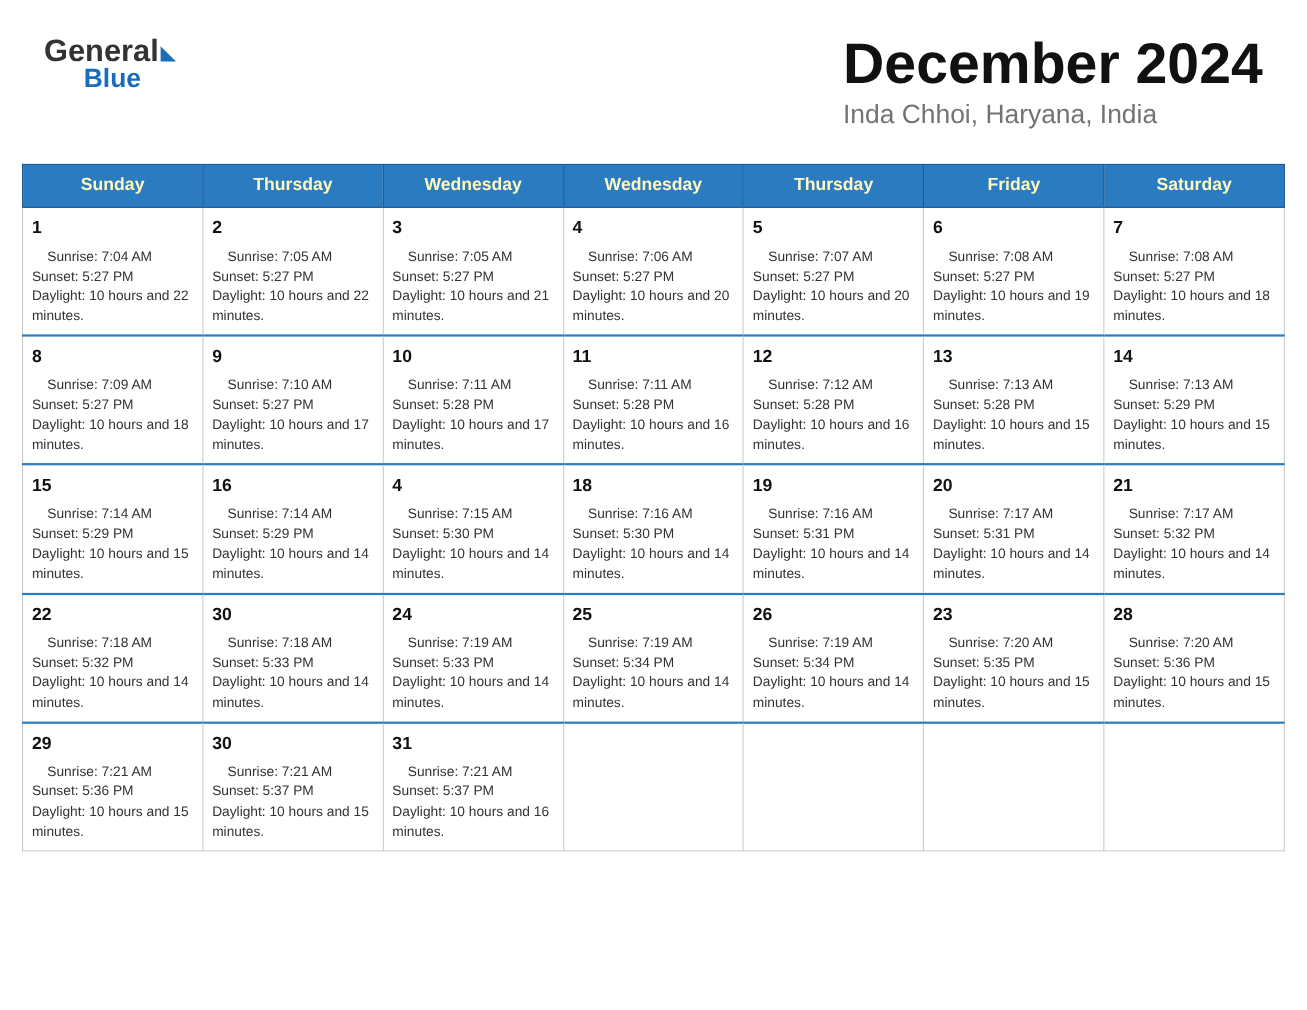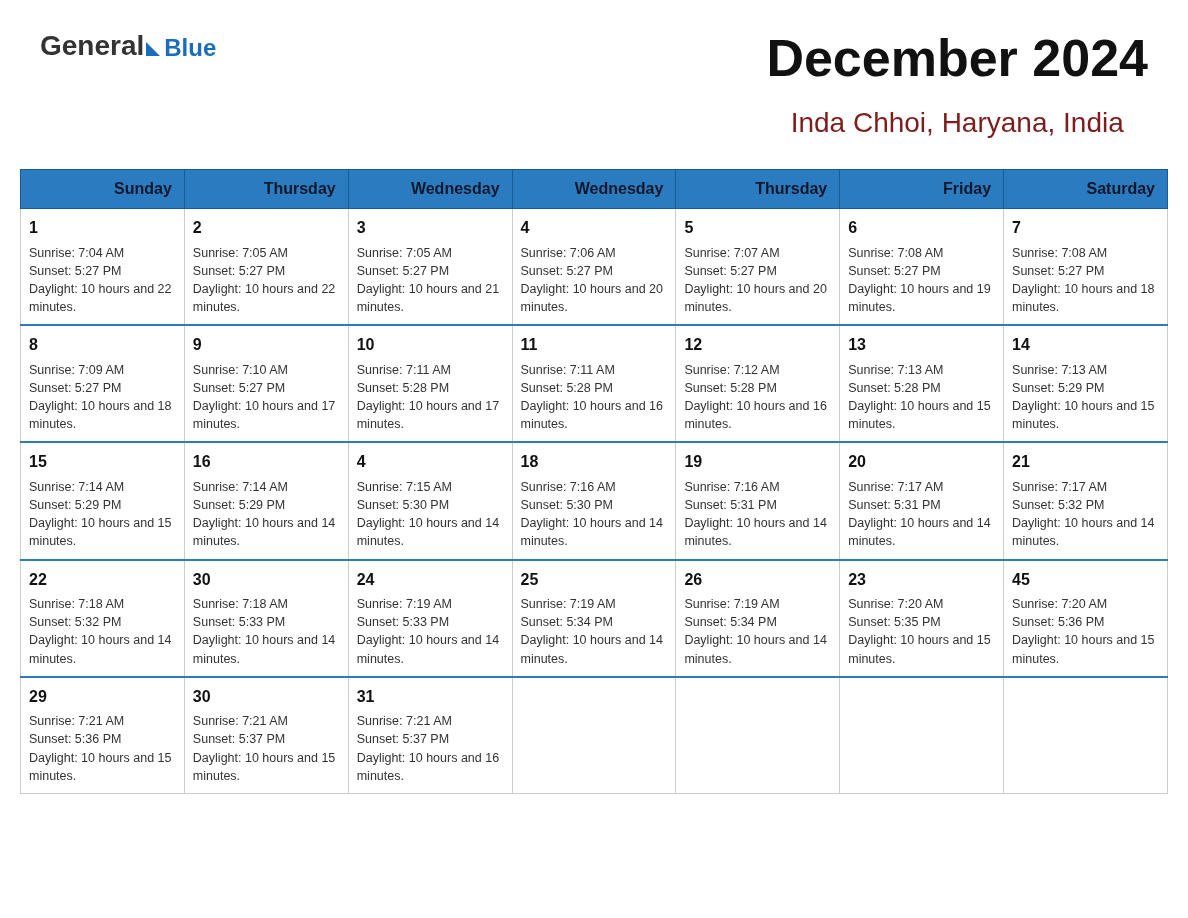"General" .logo { align-items: flex-end -> center; flex-direction: row -> column }
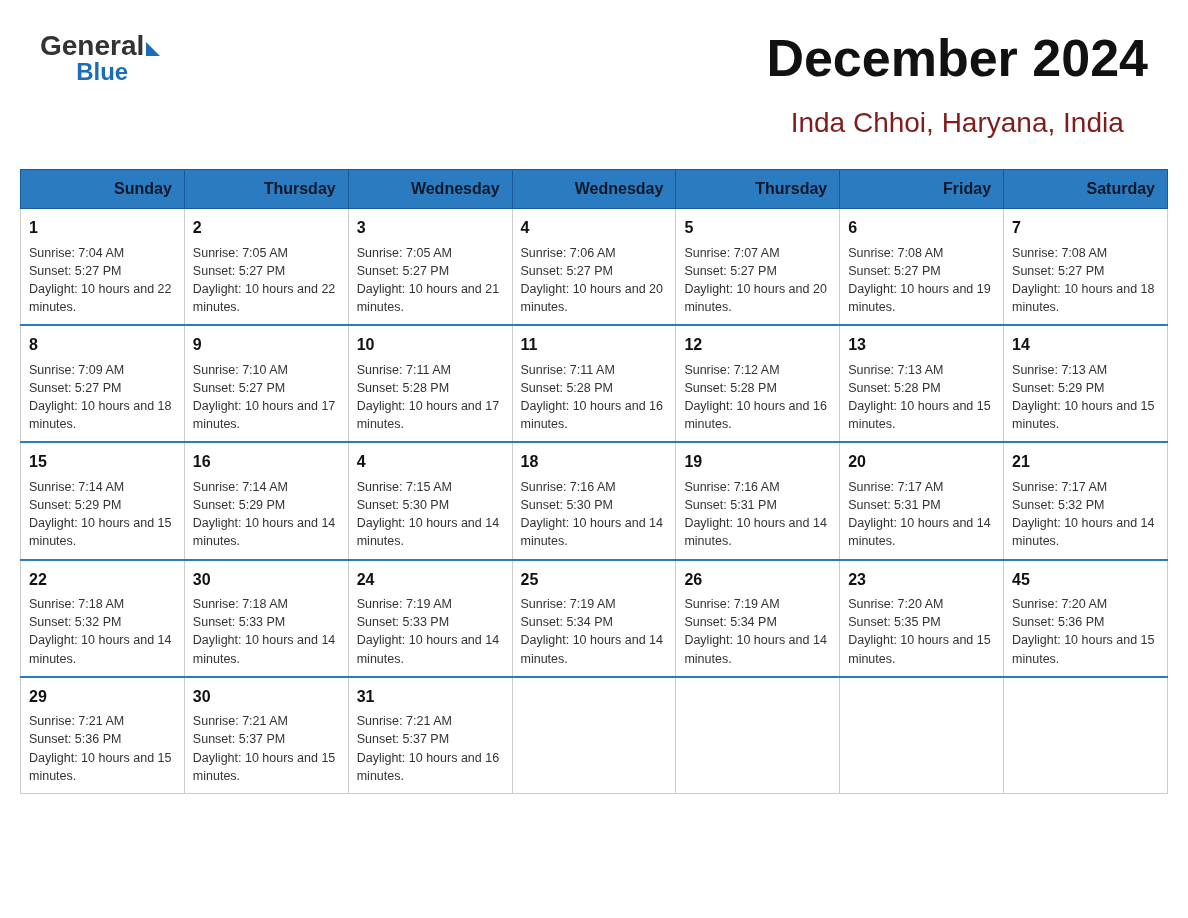"December 2024" .title-section { text-align: center -> left }
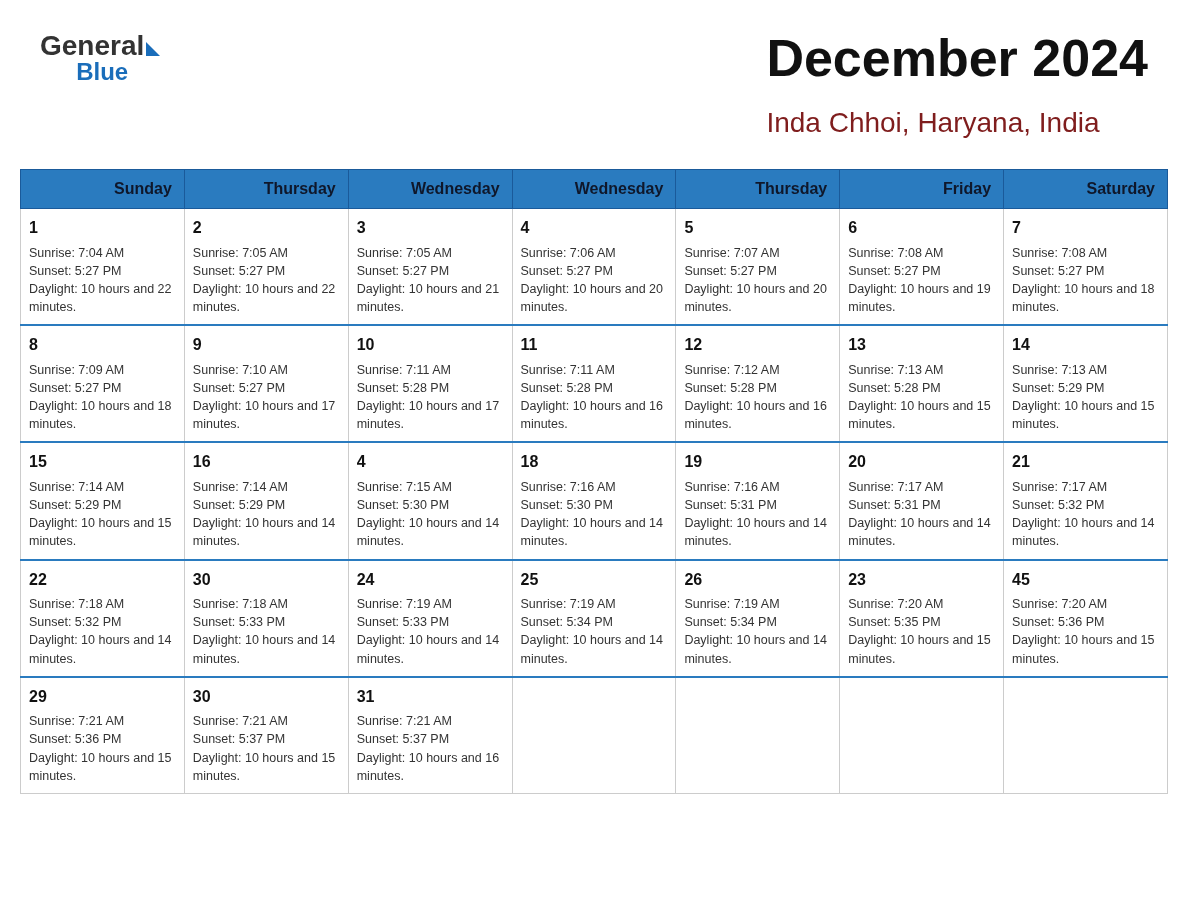"Inda Chhoi, Haryana, India" .location { color: #7f1d1d -> #737373; font-size: 28px -> 24px; margin-top: 20px -> 4px }
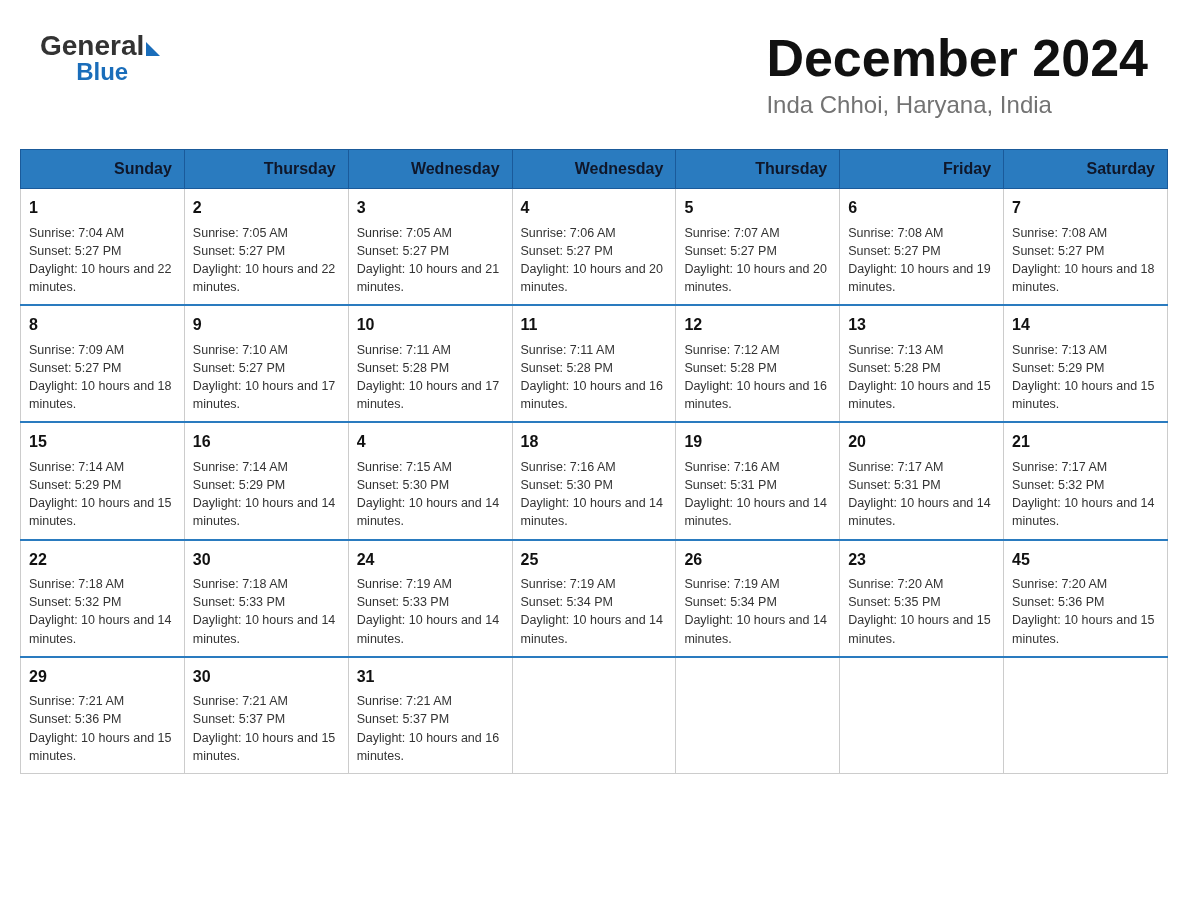"Sunday" .calendar th { color: #0f172a -> #fef9c3; text-align: right -> center }
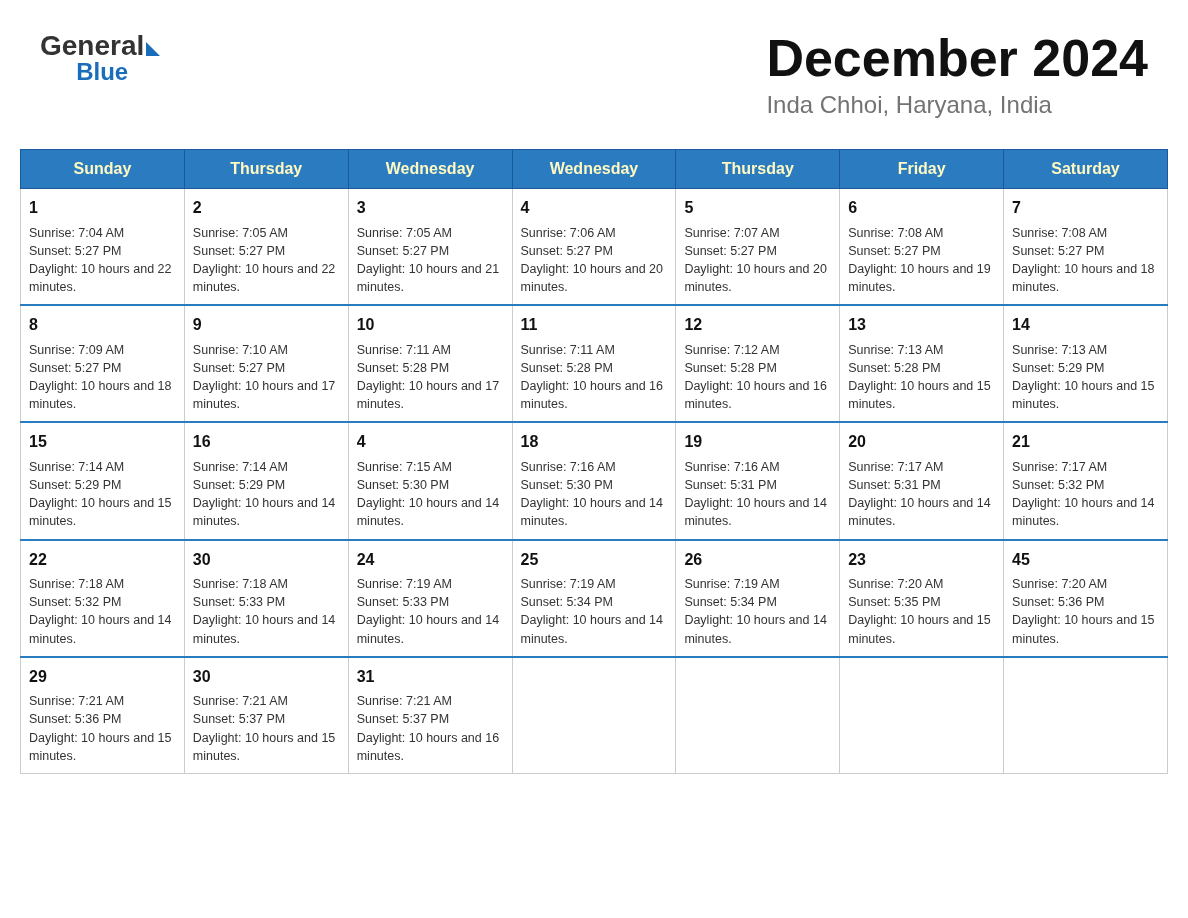"Sunrise: 7:04 AM" .day-info { margin-left: none -> 14px }
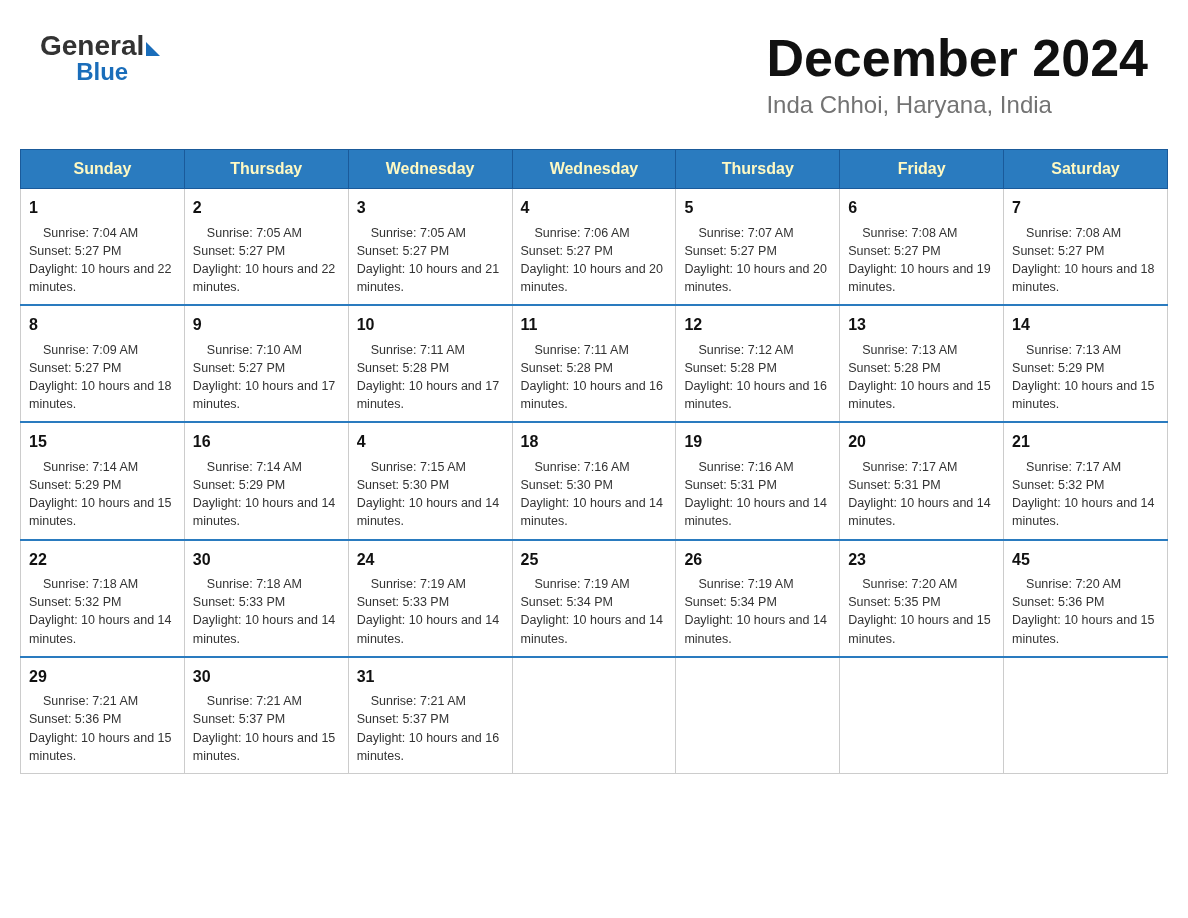"45" span.day-num { text: 45 -> 28 }
